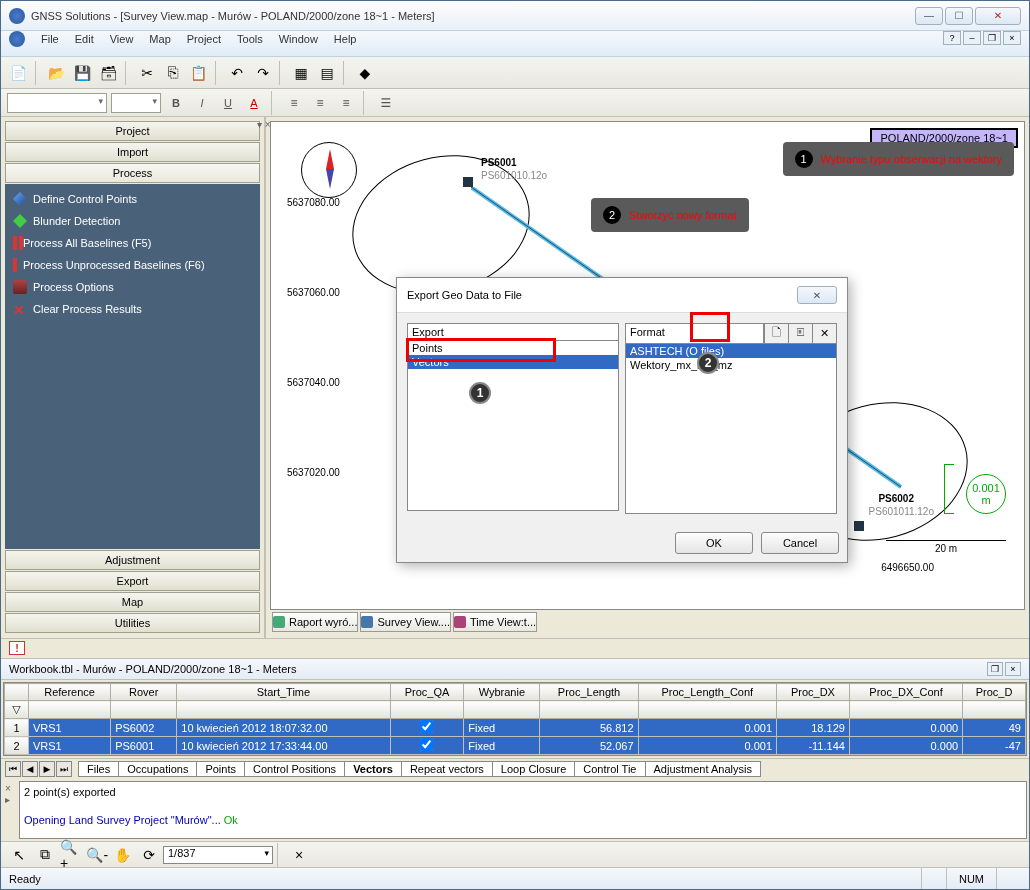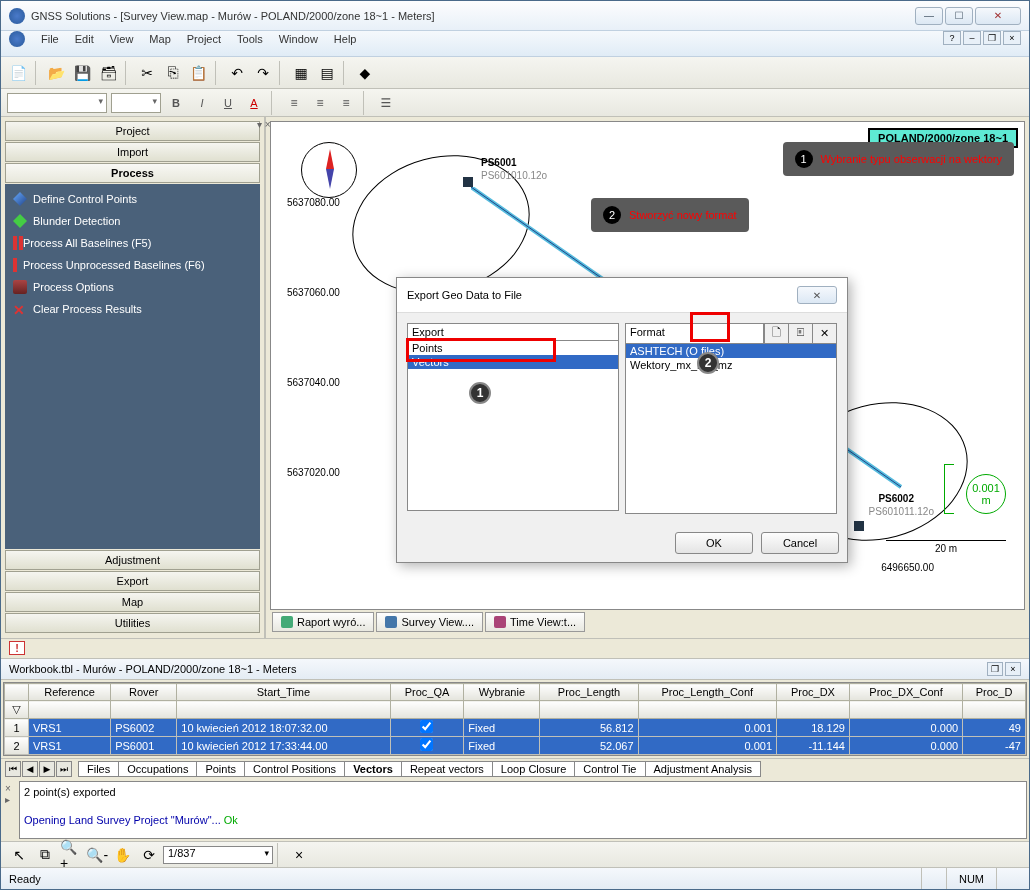"POLAND/2000/zone 18~1" .map-title-box { background: #5eead4 -> #c4b5fd; font-weight: bold -> normal }
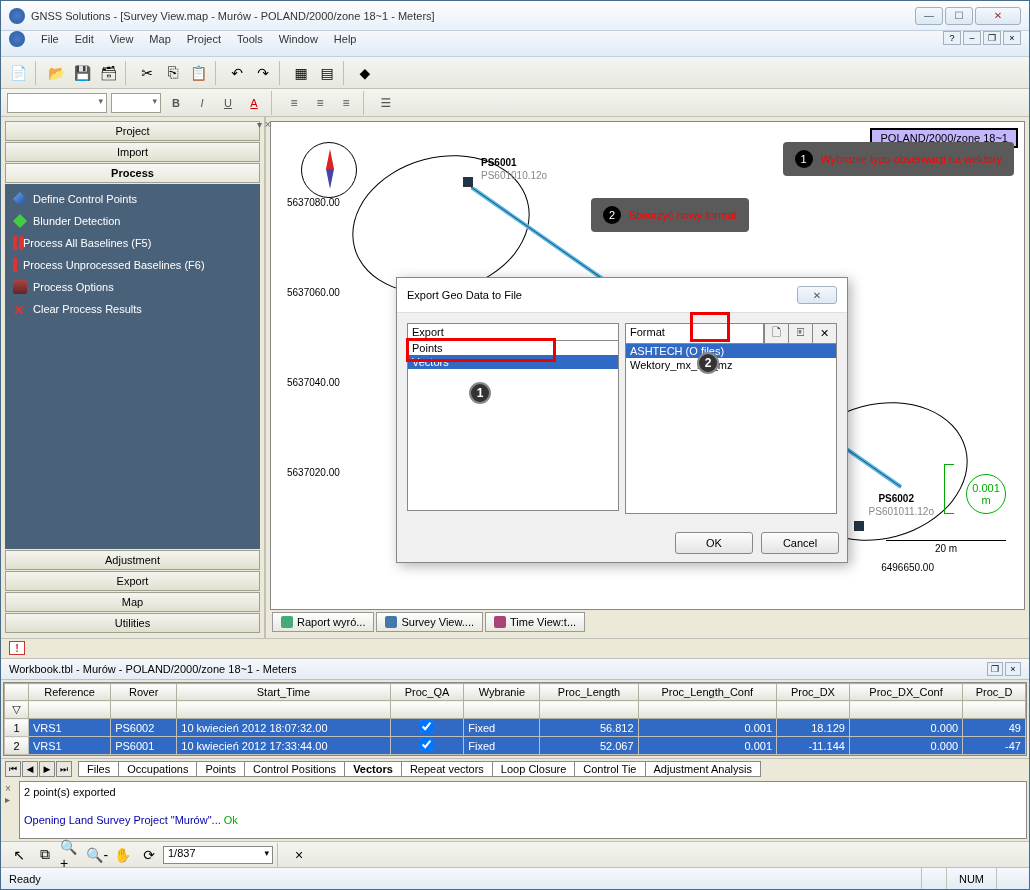"Process" .sb-hdr.bold { font-weight: bold -> normal }
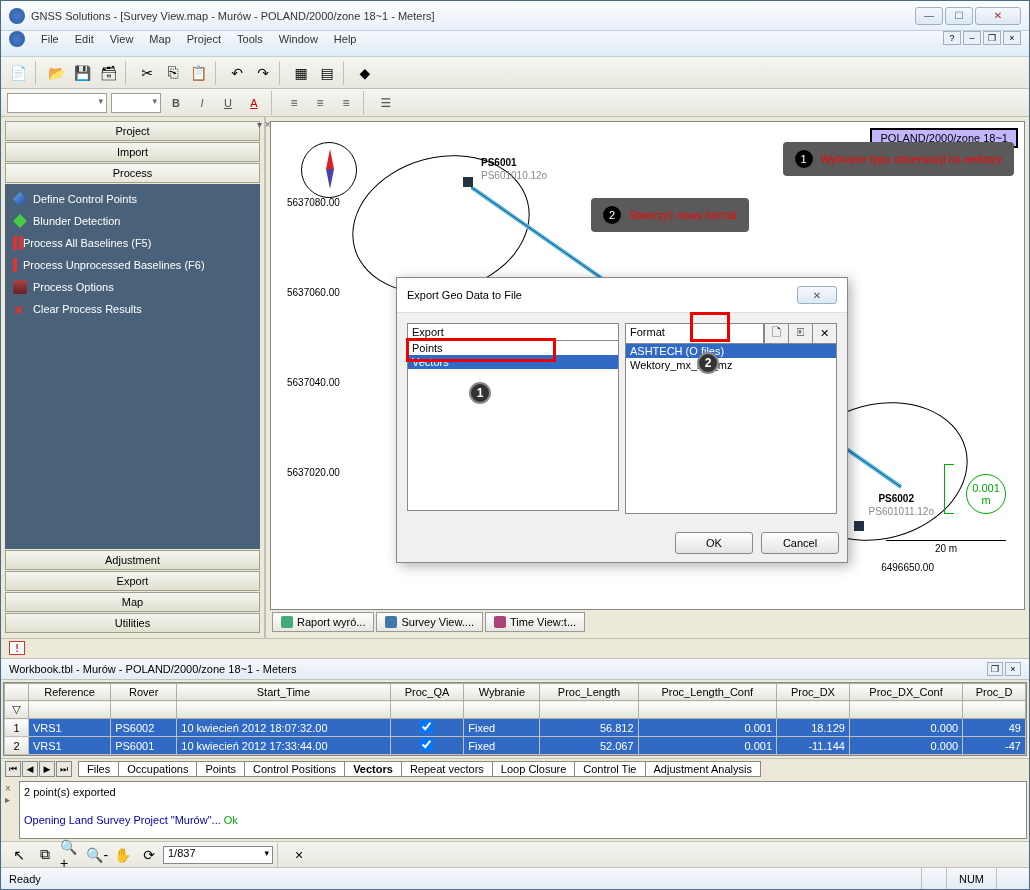"Raport wyró..." .doc-tab { padding: 2px 8px -> 2px 0 }
